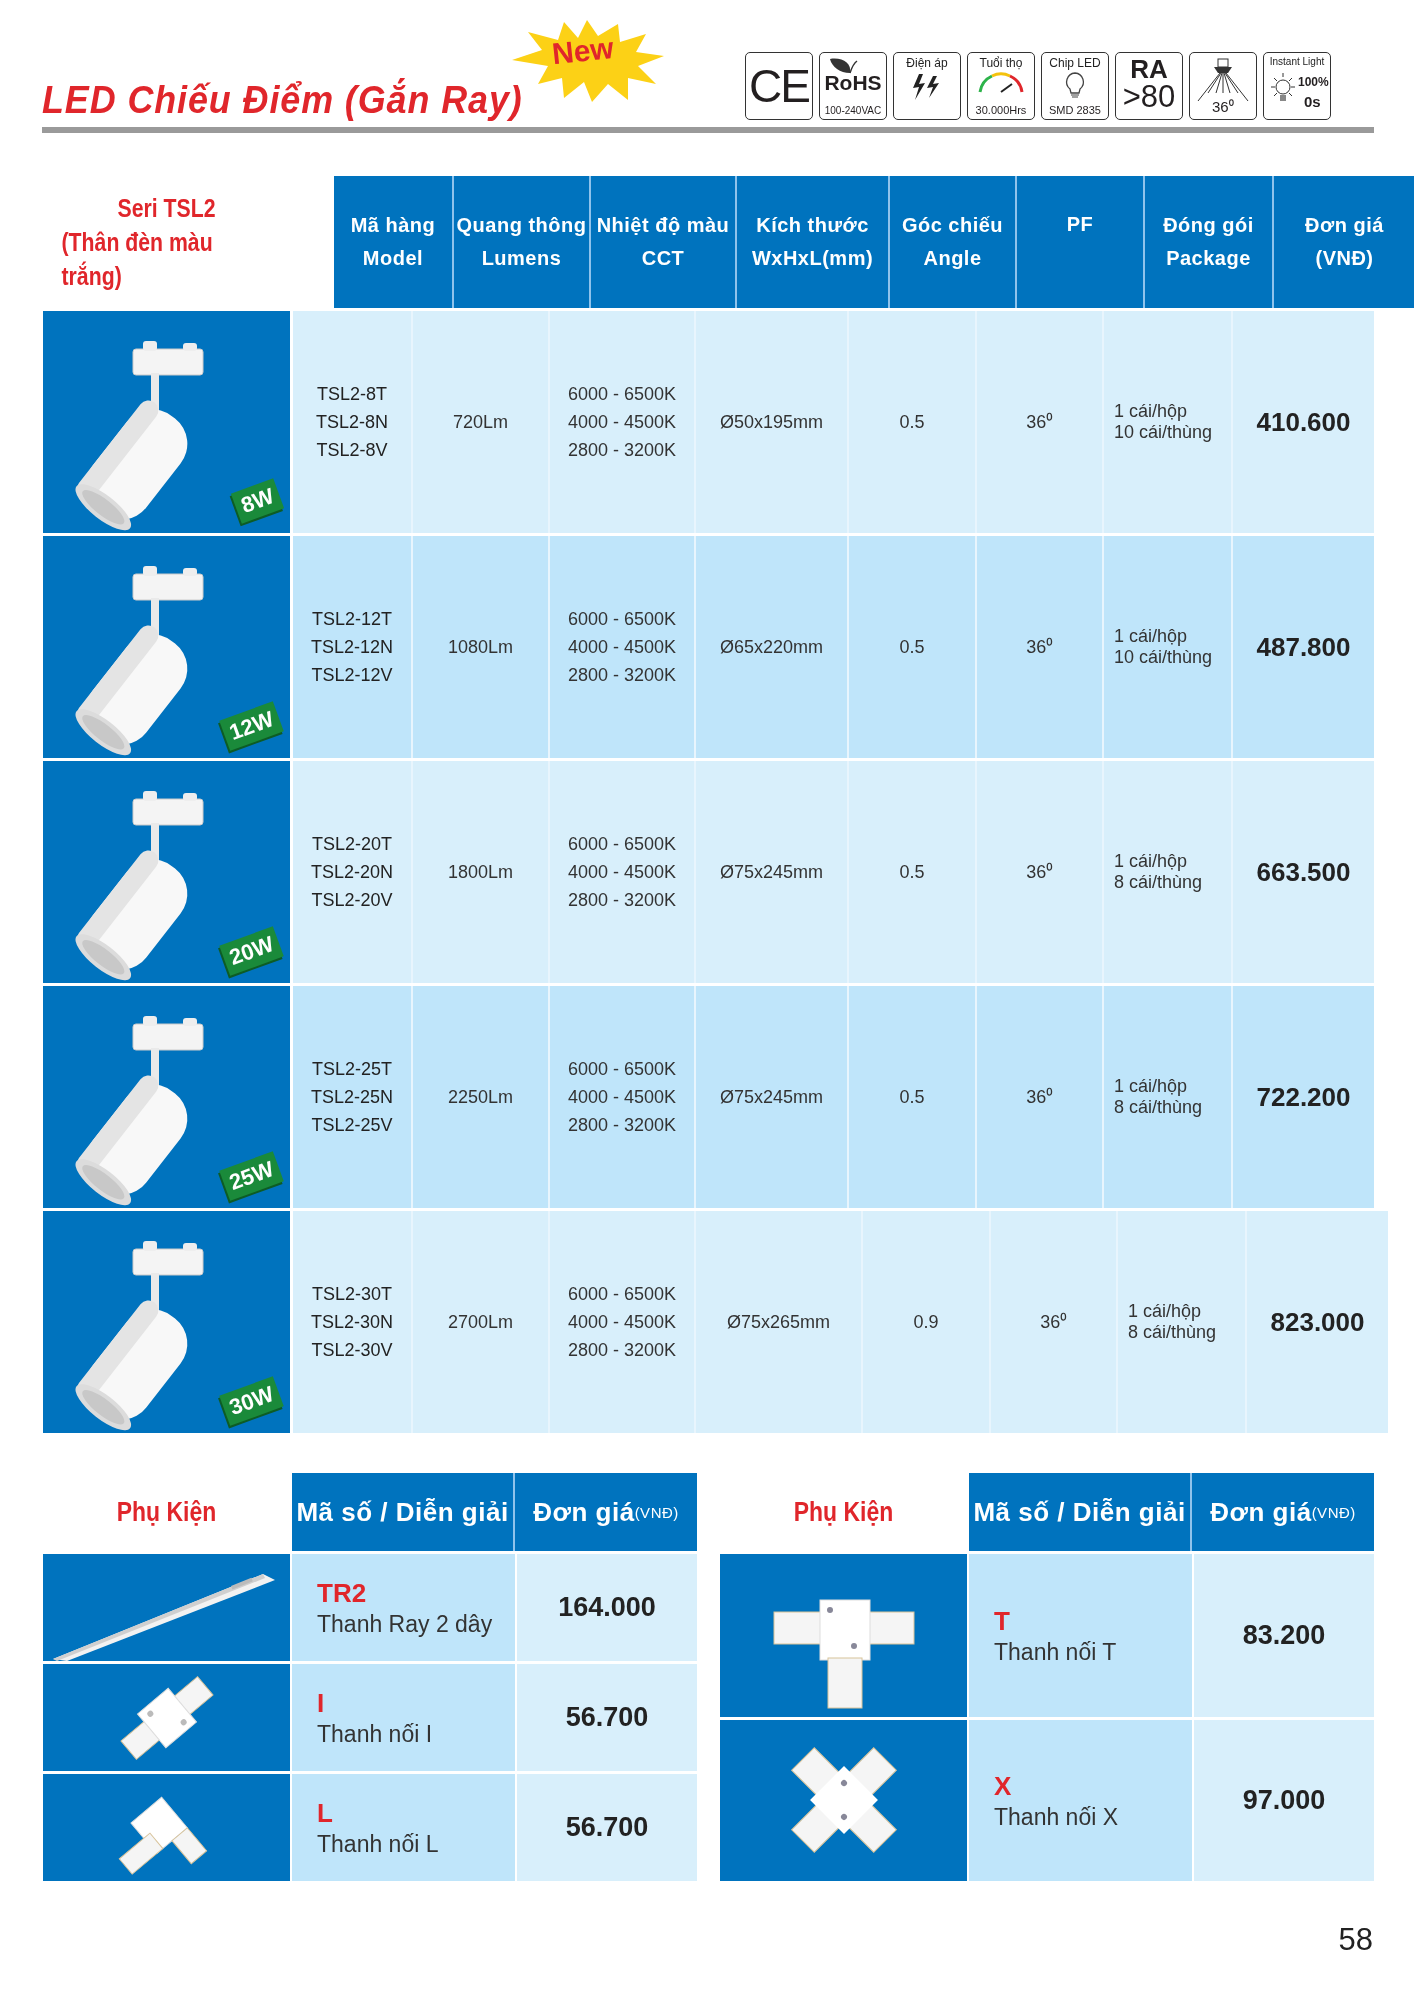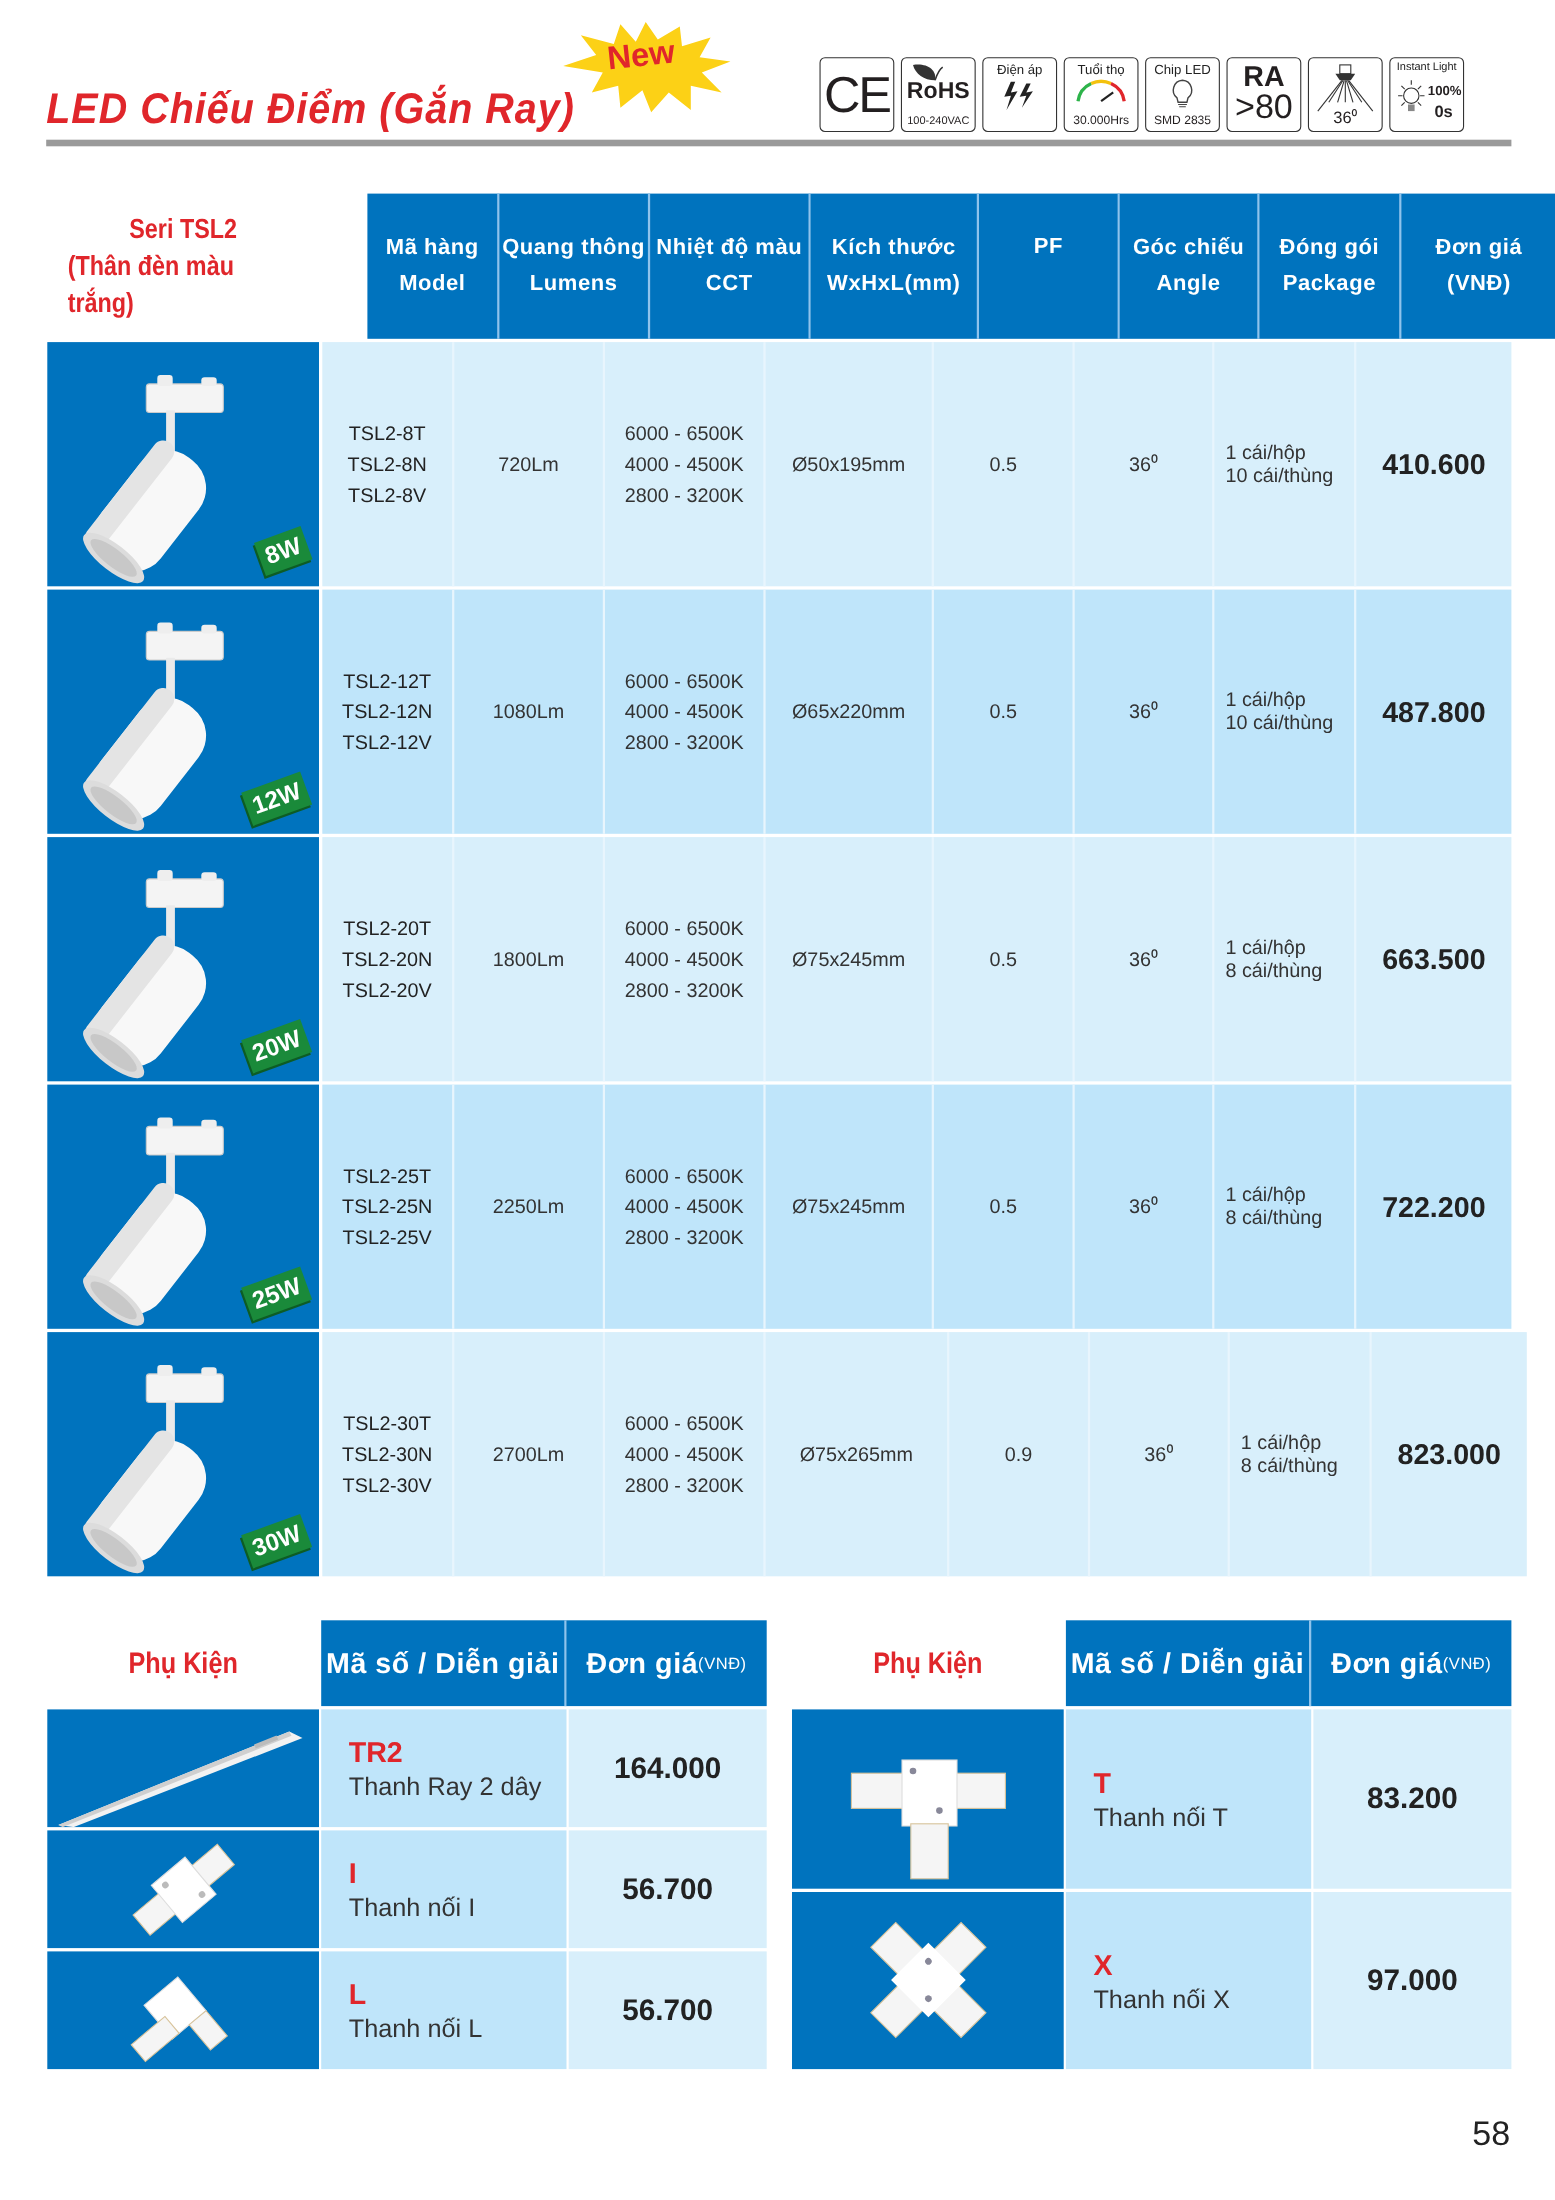"PF" div.hcell { order: before "Góc chiếu" -> after "Góc chiếu" }
